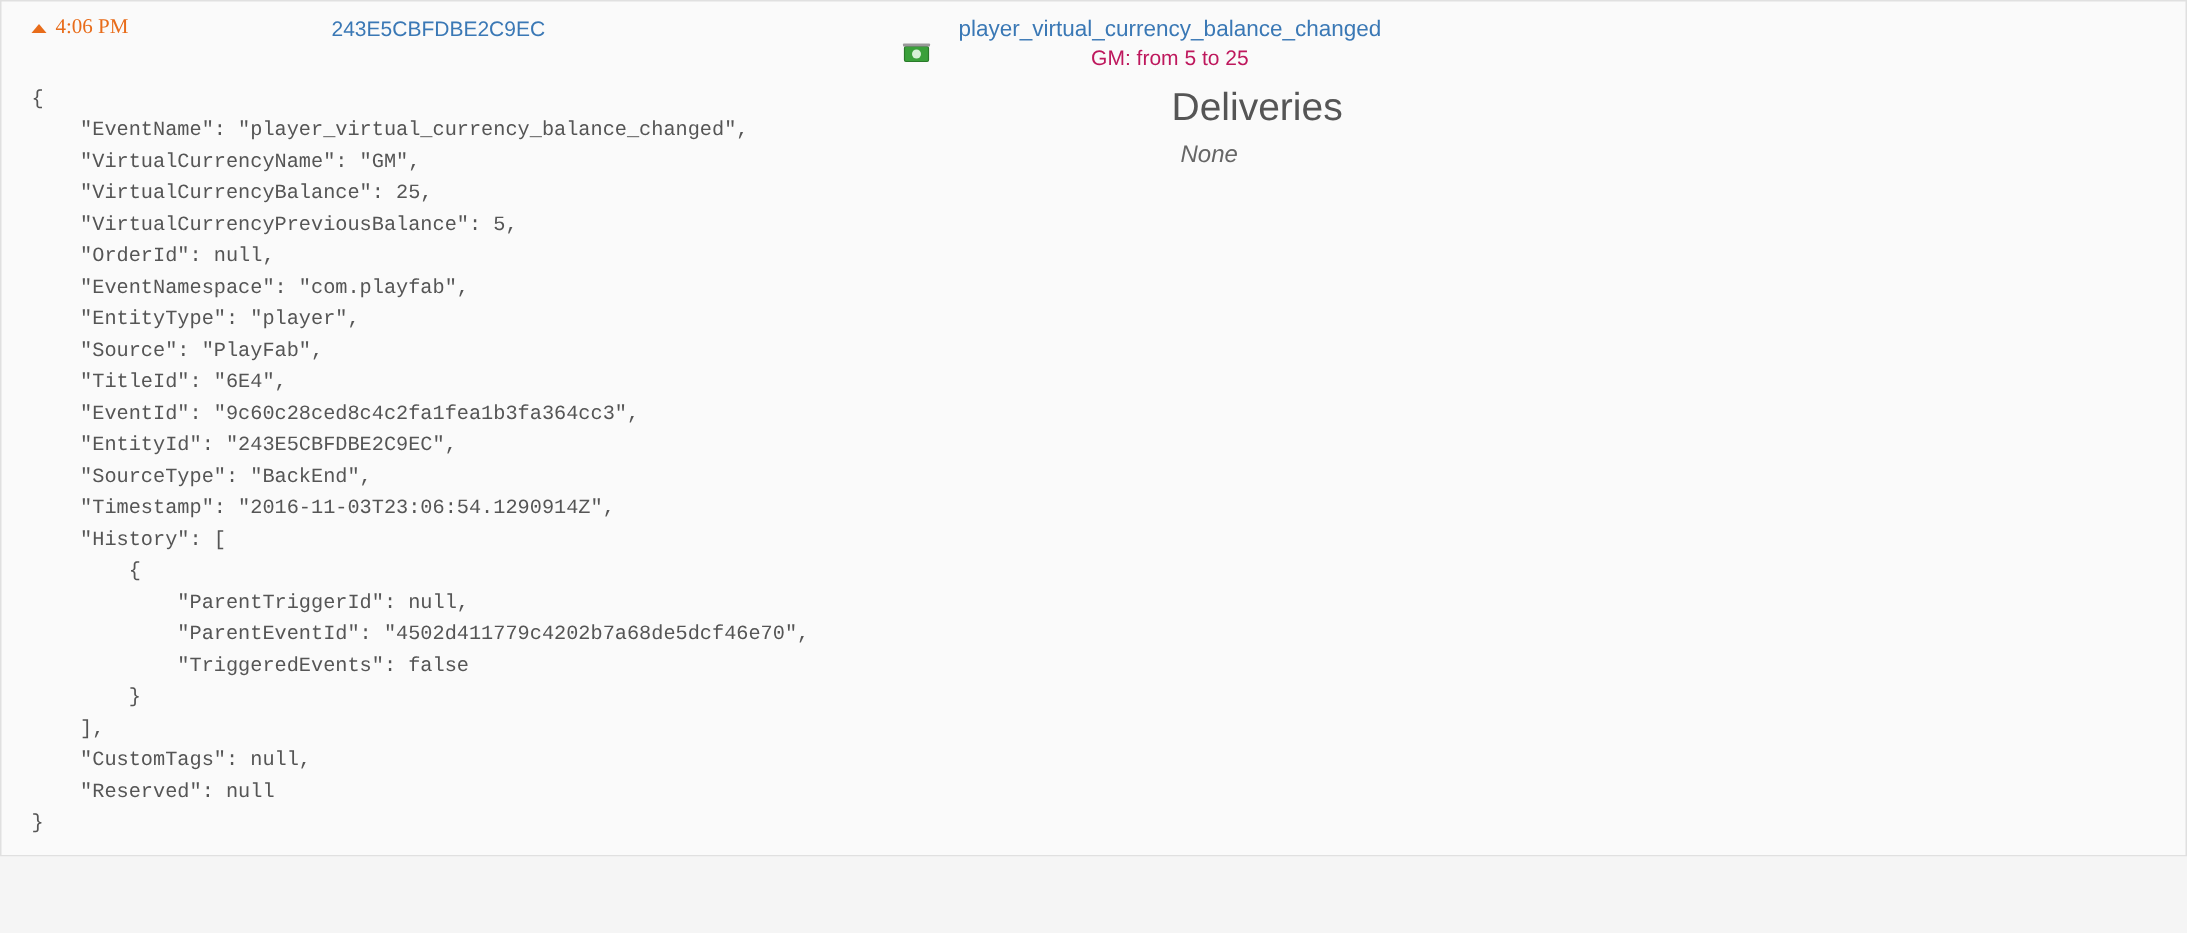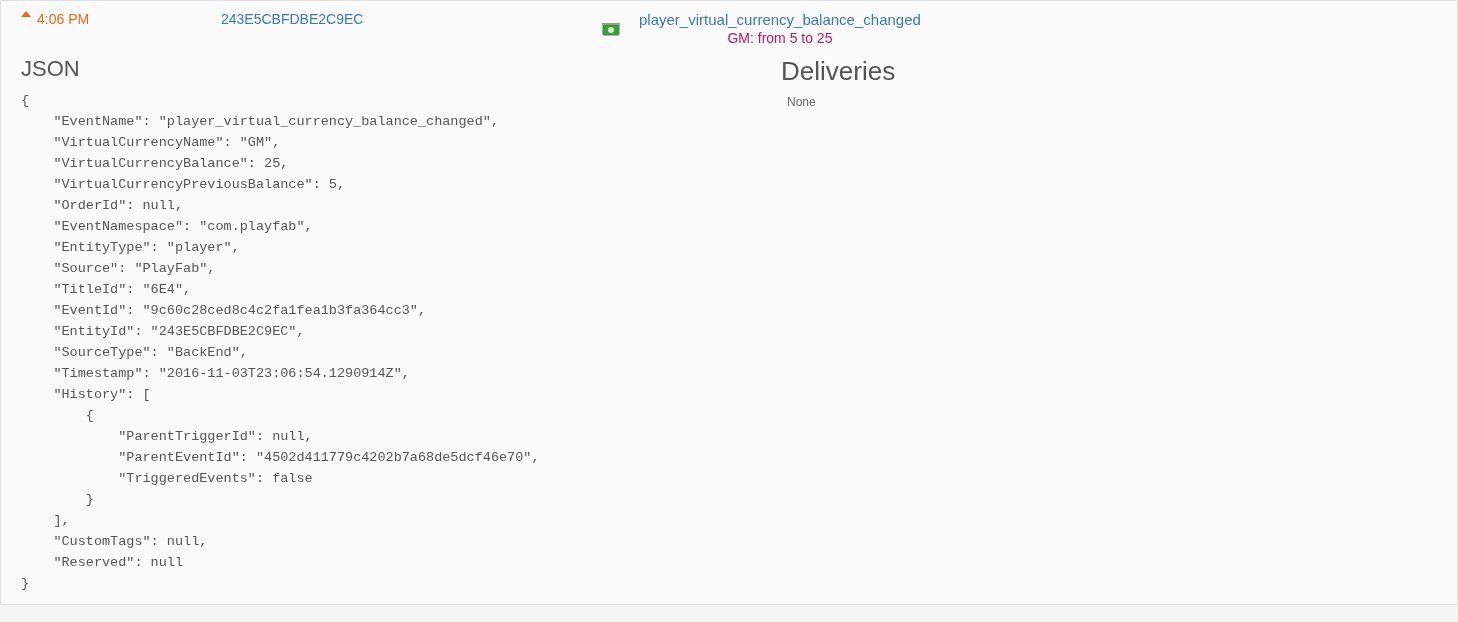"4:06 PM" .time-col { align-items: none -> center; font-family: none -> Liberation Serif, serif }
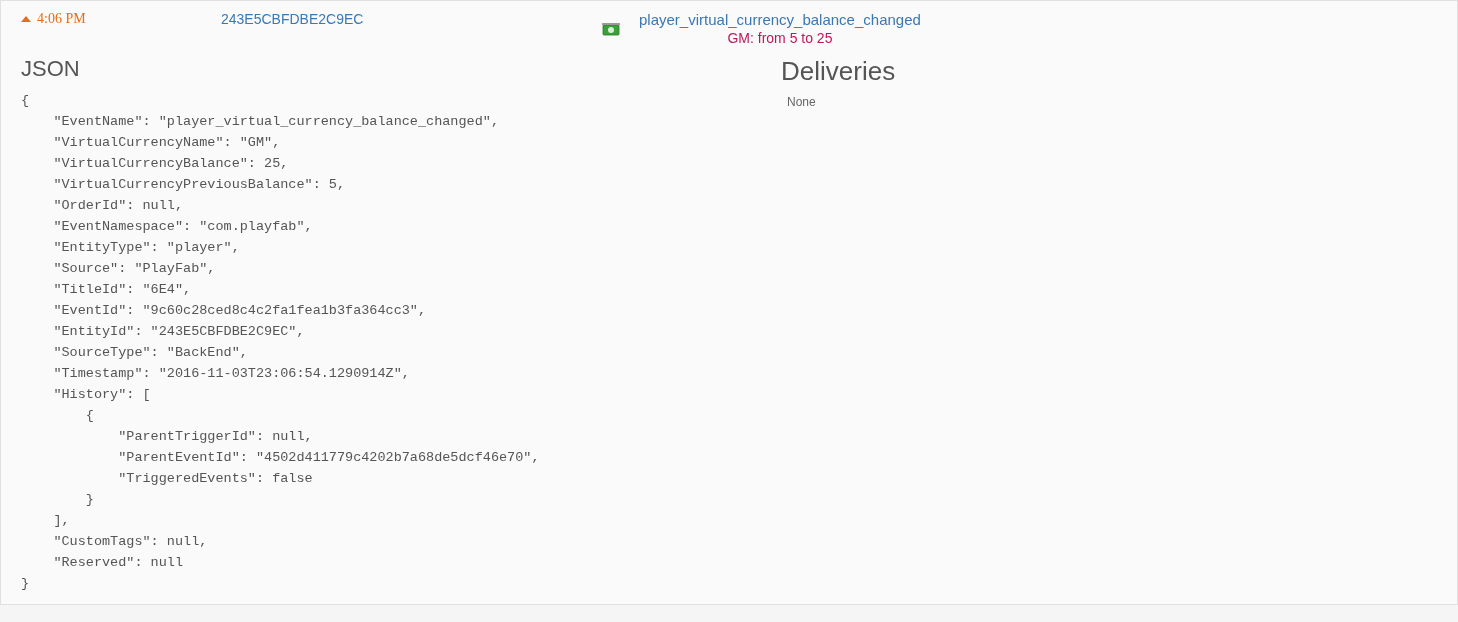"player_virtual_currency_balance_changed" .event-col { align-items: center -> flex-end }
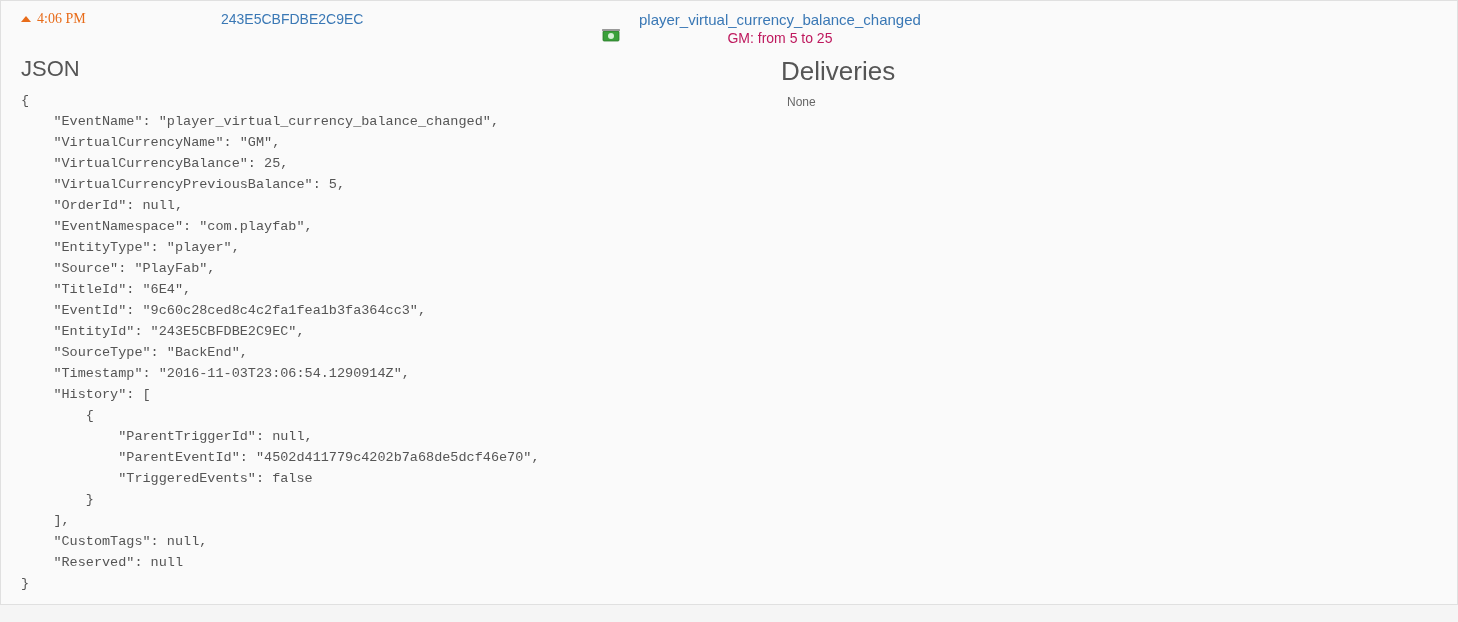"JSON" div.json-title { html: <div>JSON</div> -> none }
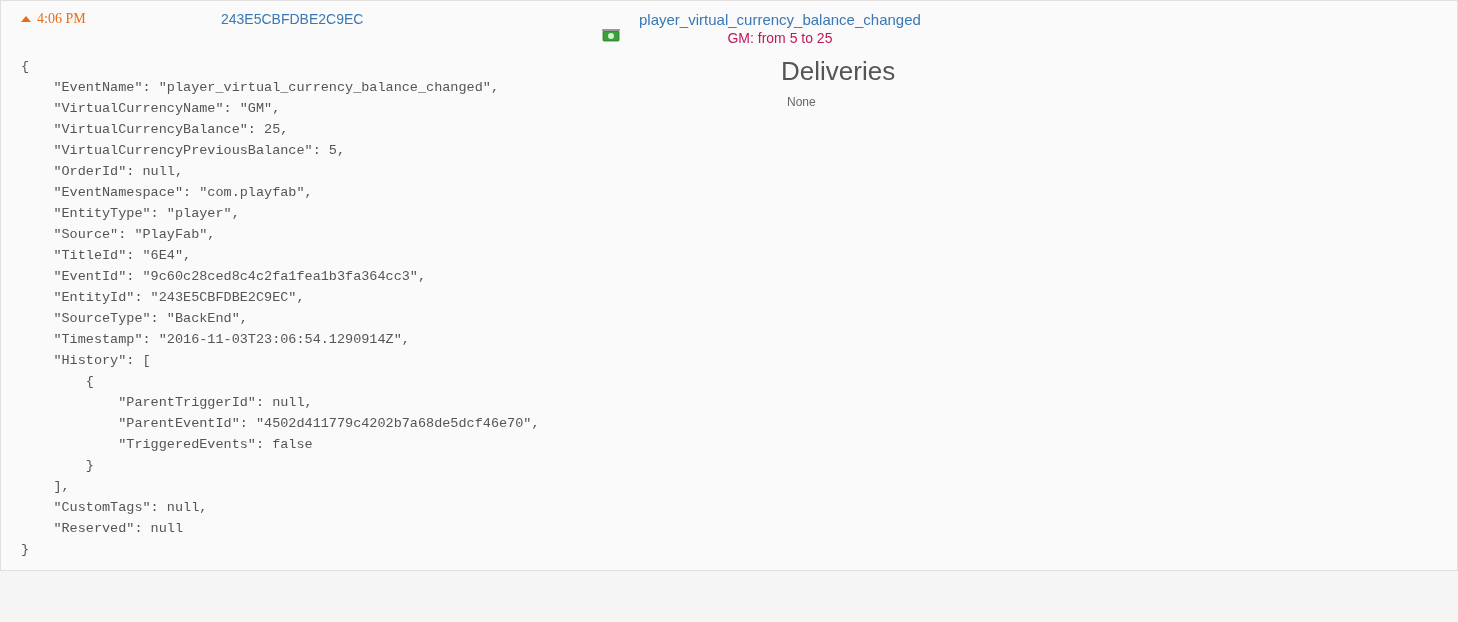"None" .deliveries-none { font-size: 12px -> 16px; font-style: none -> italic }
